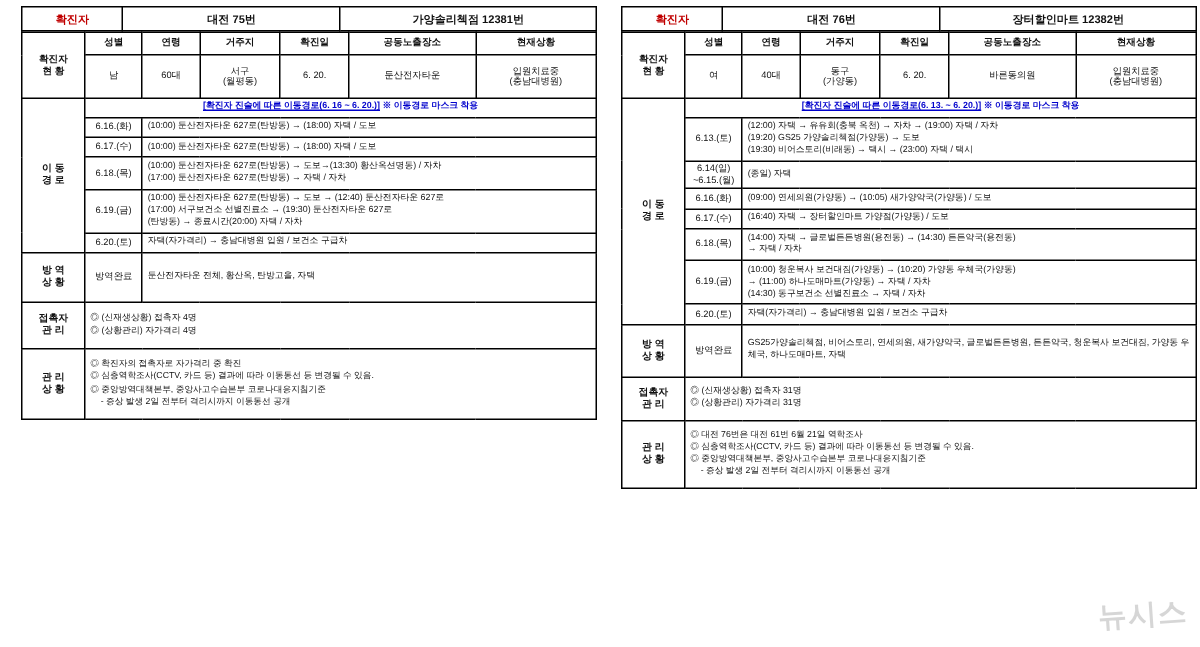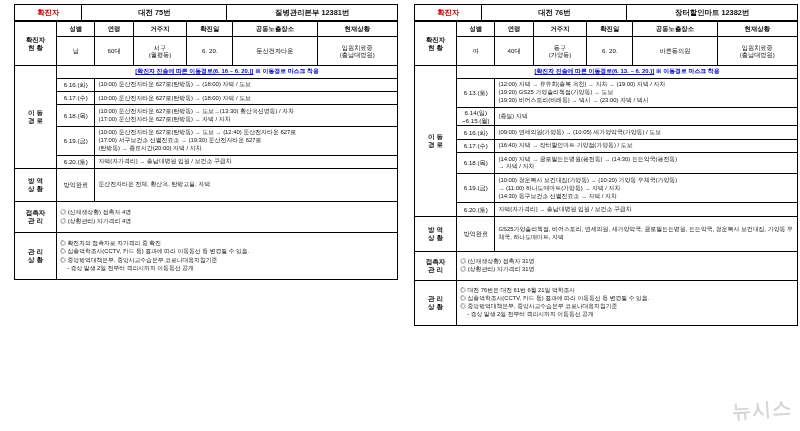"질병관리본부 12381번" td { text: 질병관리본부 -> 가양솔리첵점 }
